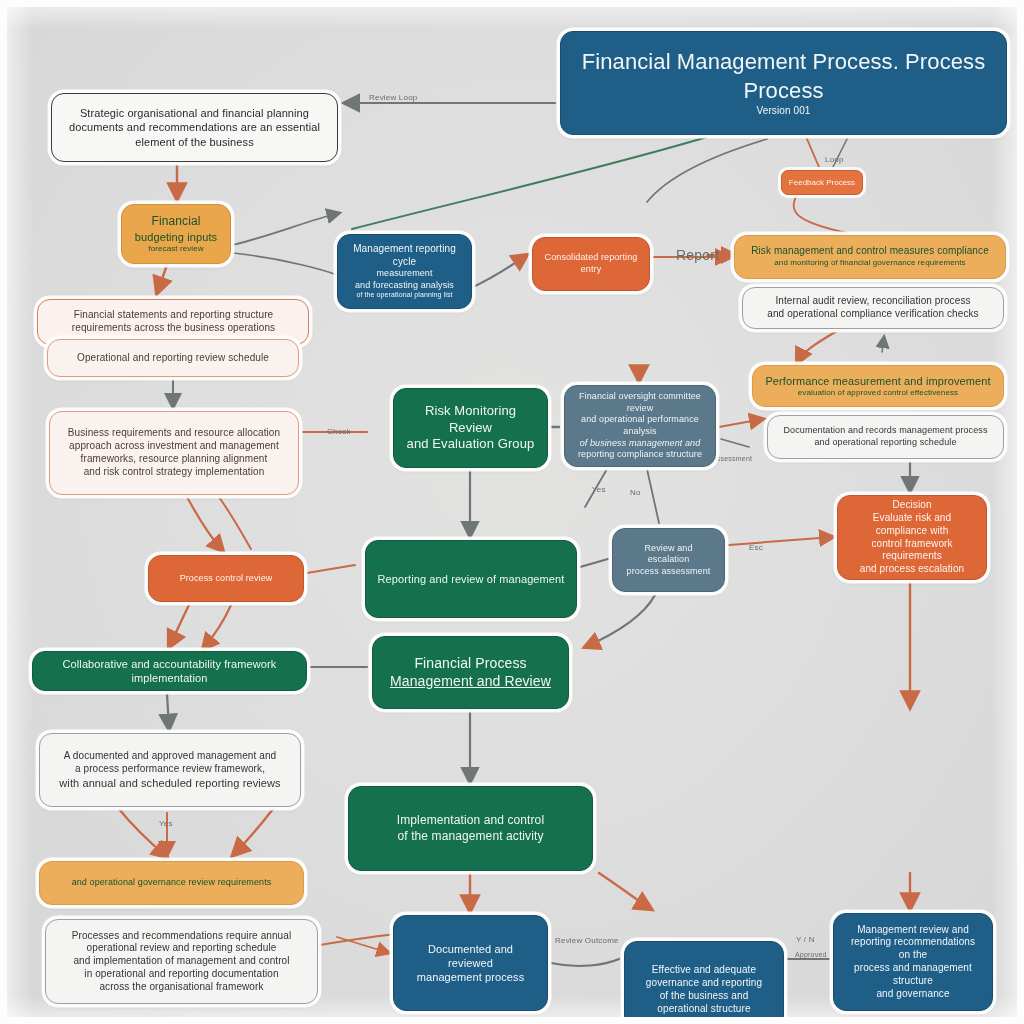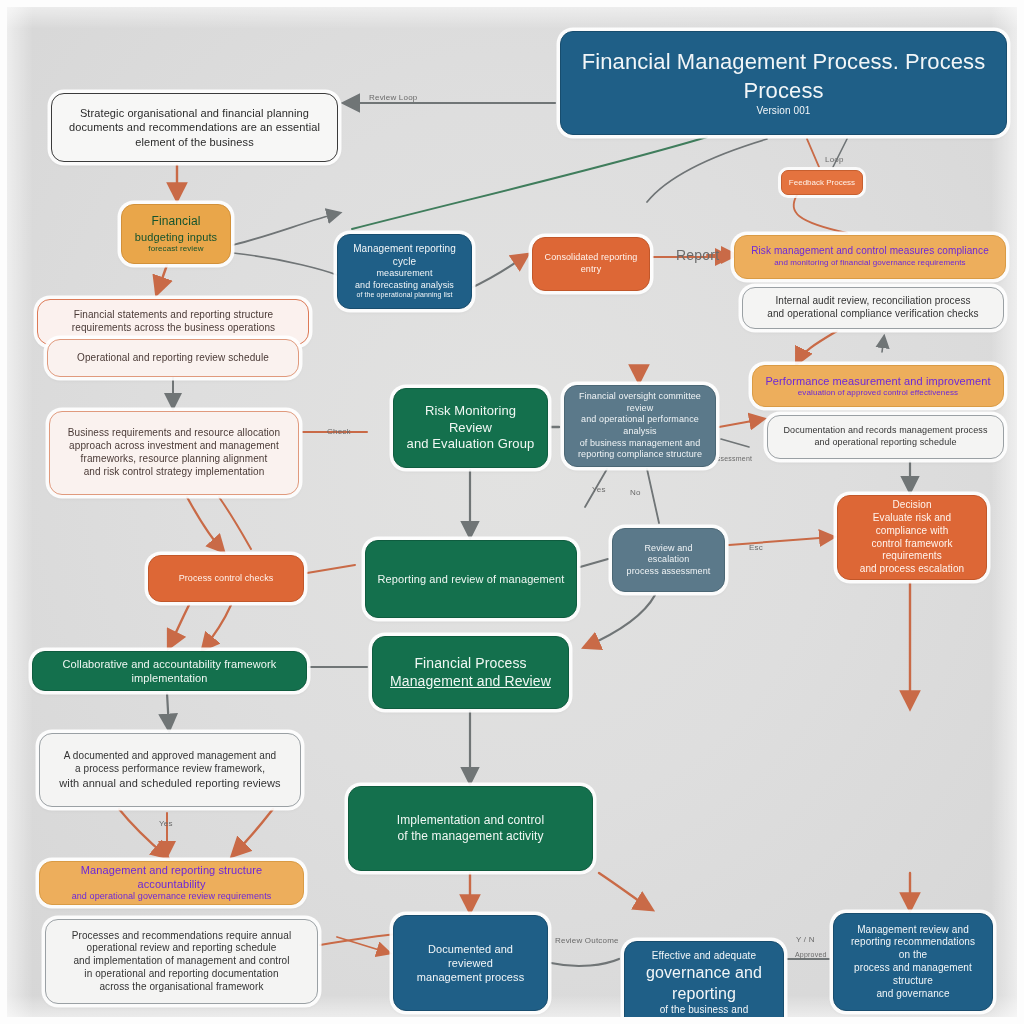"Risk management and control measures" .n-amber2 { color: #6d28d9 -> #14532d }
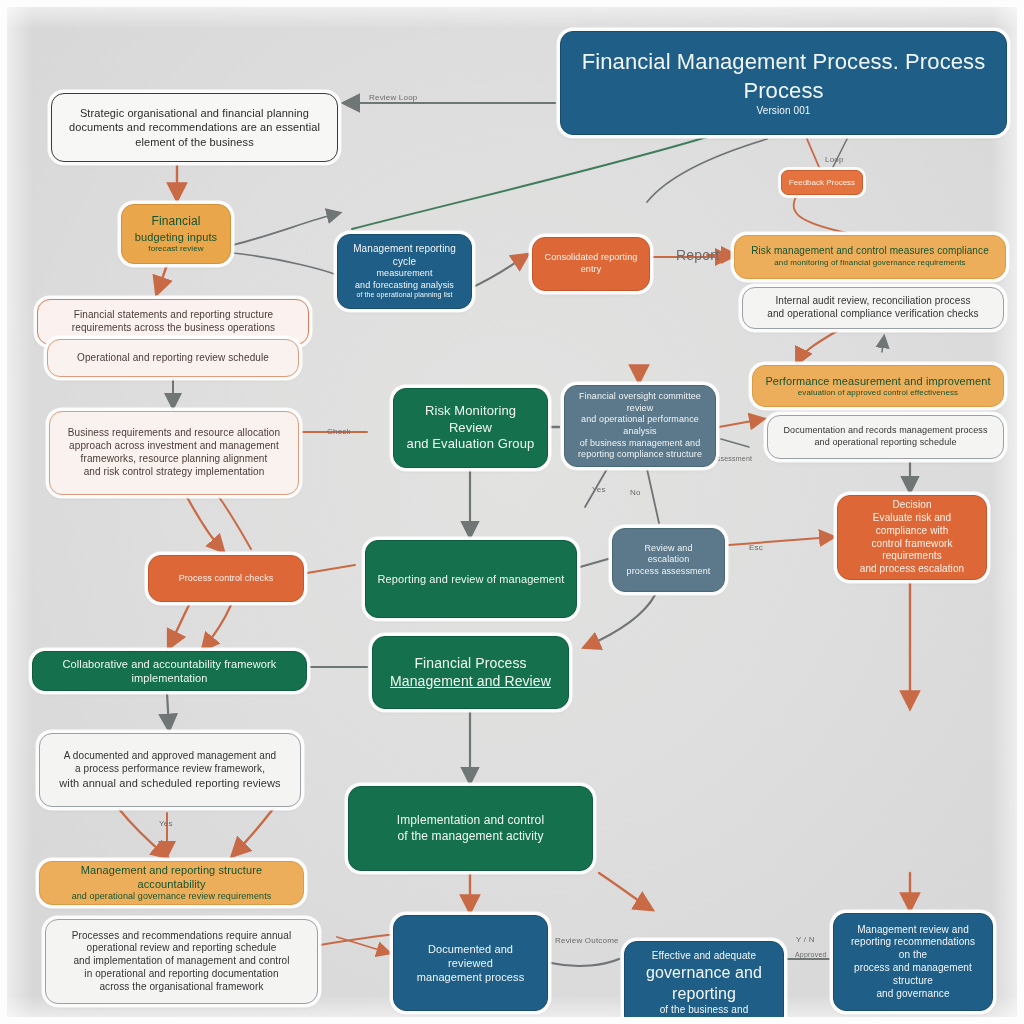"of business management and" span.ln { font-style: none -> italic }
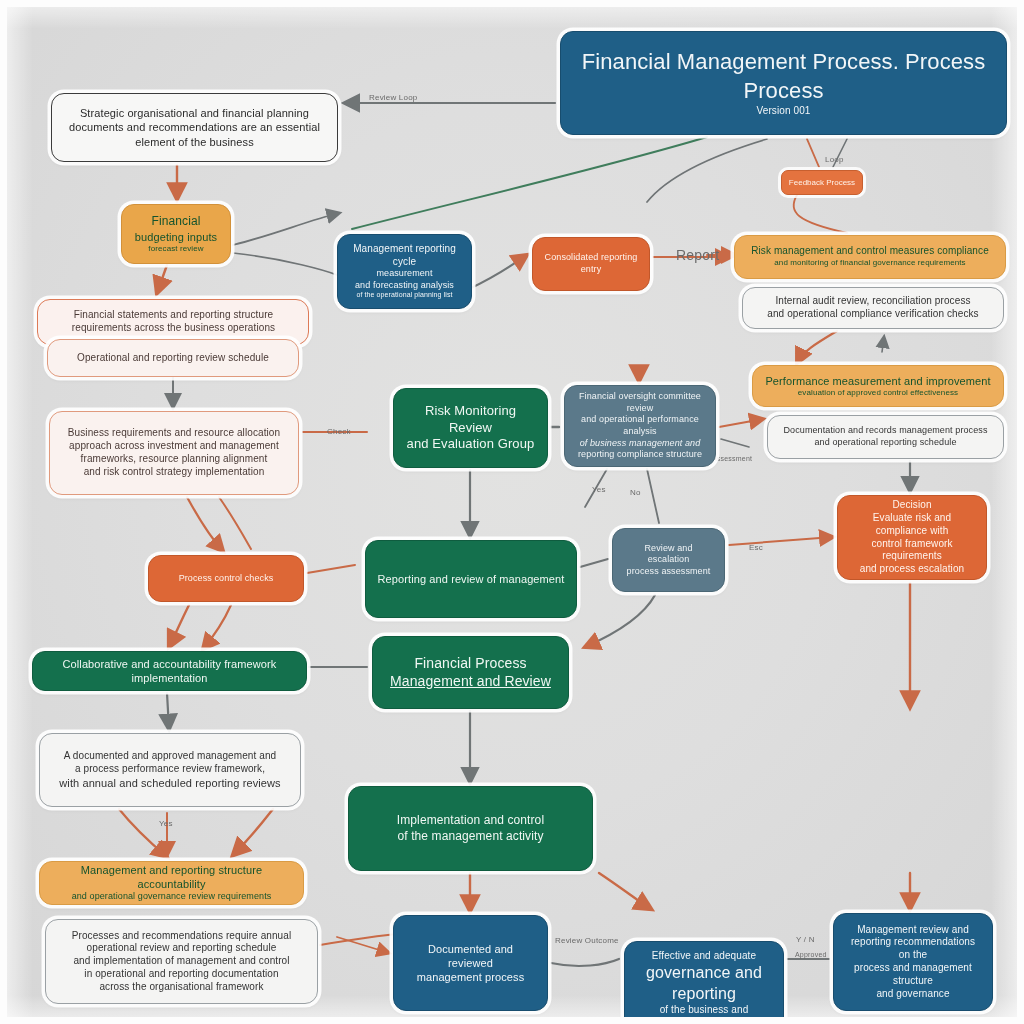"Process control checks" span.ln { text: checks -> review }
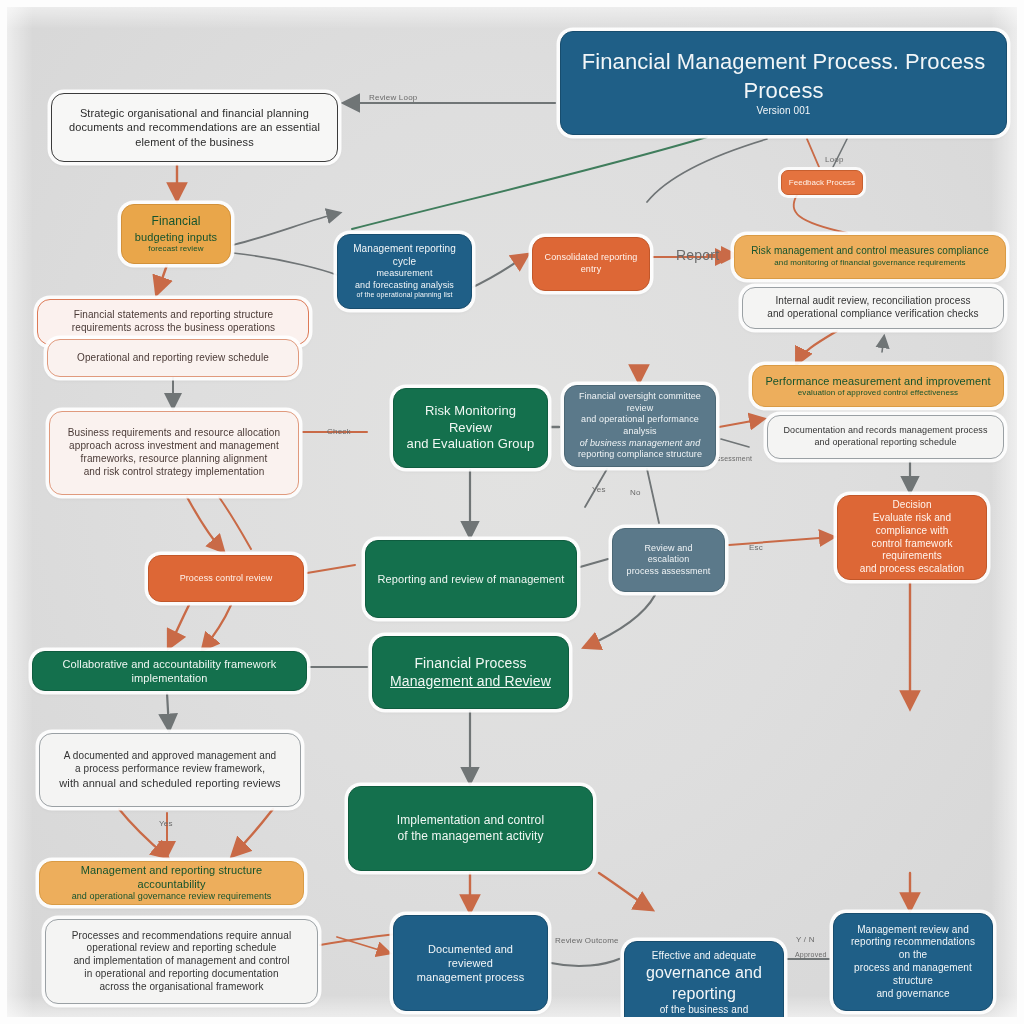"Management and reporting structure" span.ln { html: <span>Management and reporting structure accountability</span> -> none }
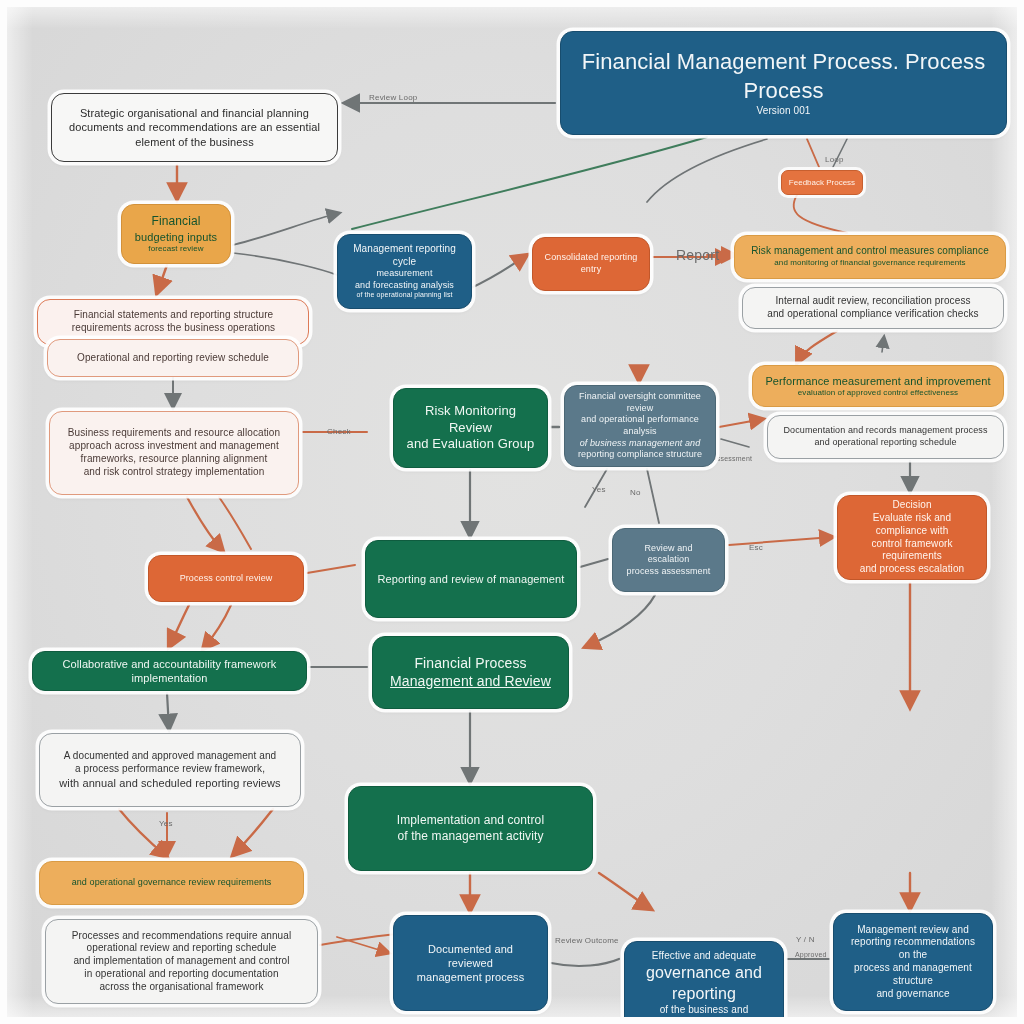"governance and reporting" span.ln { font-size: 16px -> 10px }
